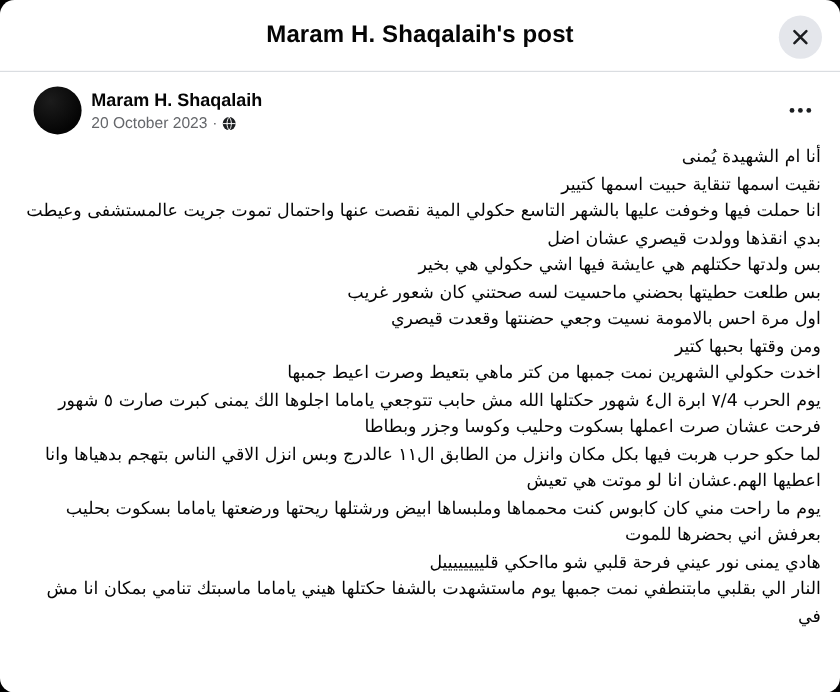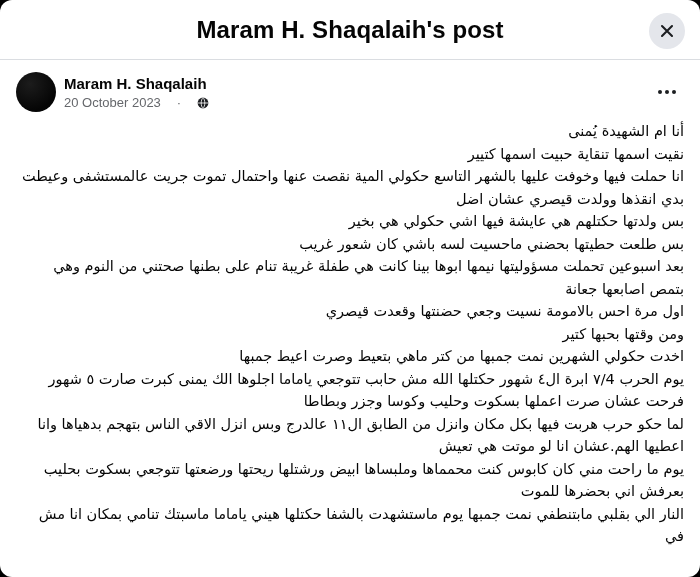"Maram H. Shaqalaih's post" .dialog-title { font-size: 24px -> 20px }
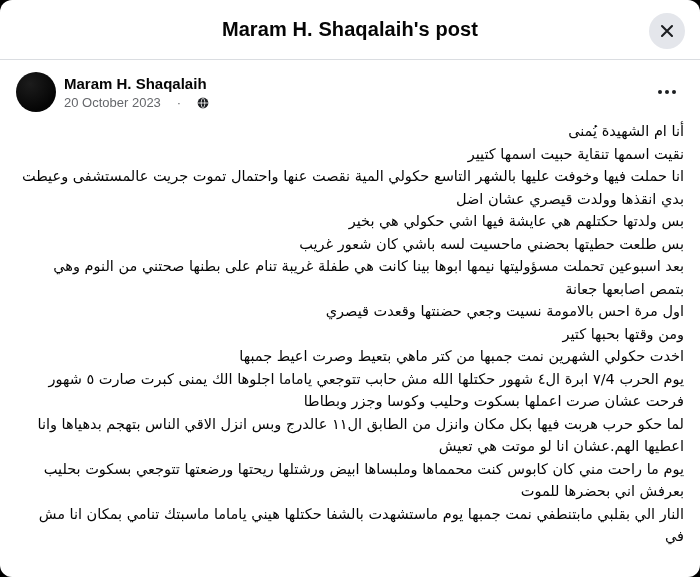"Maram H. Shaqalaih" .post-header { padding: 12px 16px 4px 16px -> 12px 16px 4px 28px }
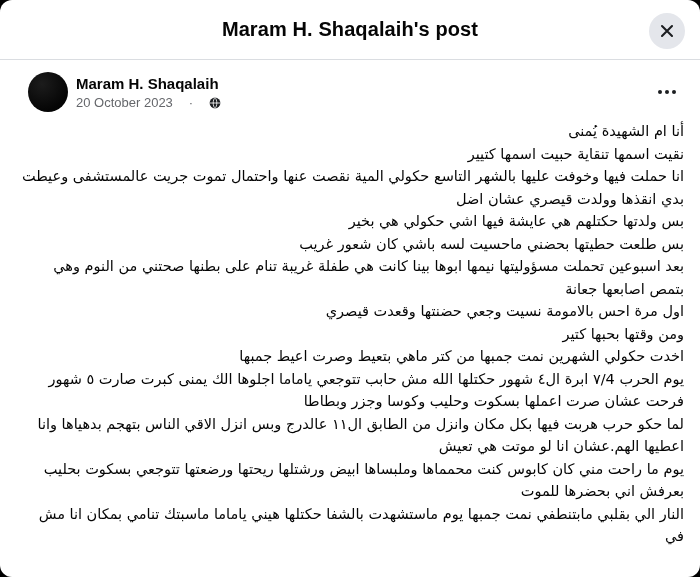"20 October 2023" .date-row { gap: 16px -> 4px }
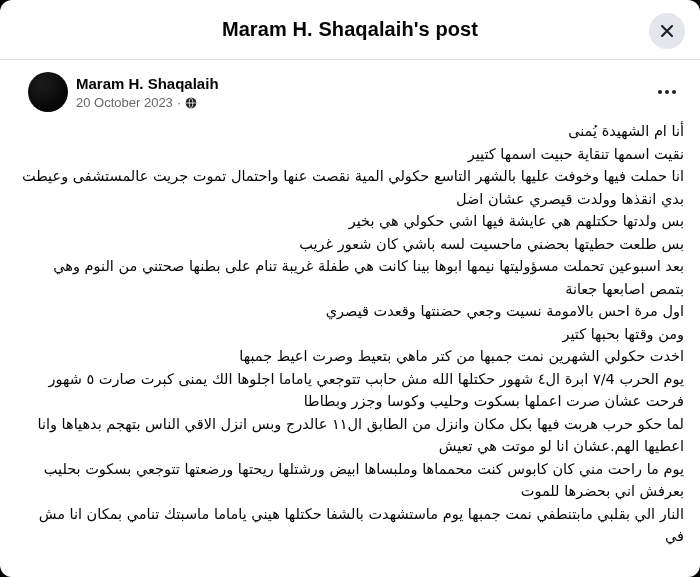"بس طلعت حطيتها بحضني ماحسيت" div.post-line { text: باشي -> صحتني }
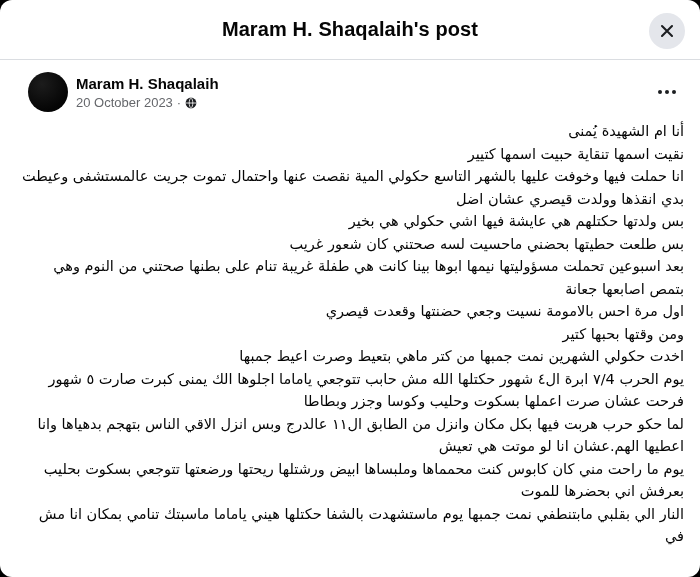"بعد اسبوعين تحملت مسؤوليتها نيمها" div.post-line { html: <div>بعد اسبوعين تحملت مسؤوليتها نيمها ابوها بينا كانت هي طفلة غريبة تنام على بطنها صحتني من النوم وهي بتمص اصابعها جعانة</div> -> none }
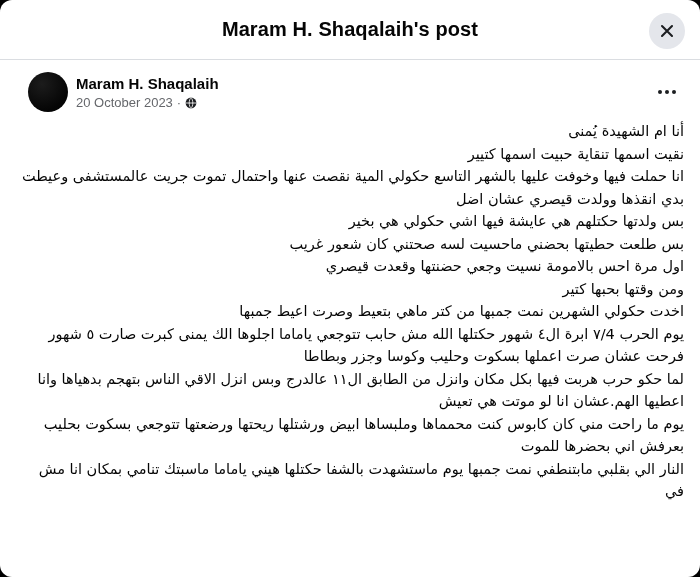"يوم ما راحت مني كان" div.post-line { text: تتوجعي -> ياماما }
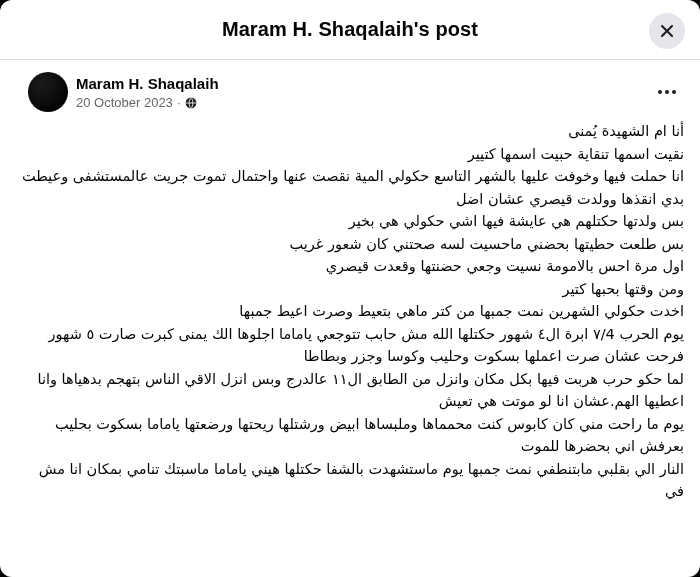"هادي يمنى نور عيني فرحة" div.post-line { html: none -> <div>هادي يمنى نور عيني فرحة قلبي شو مااحكي قلييييييييل</div> }
